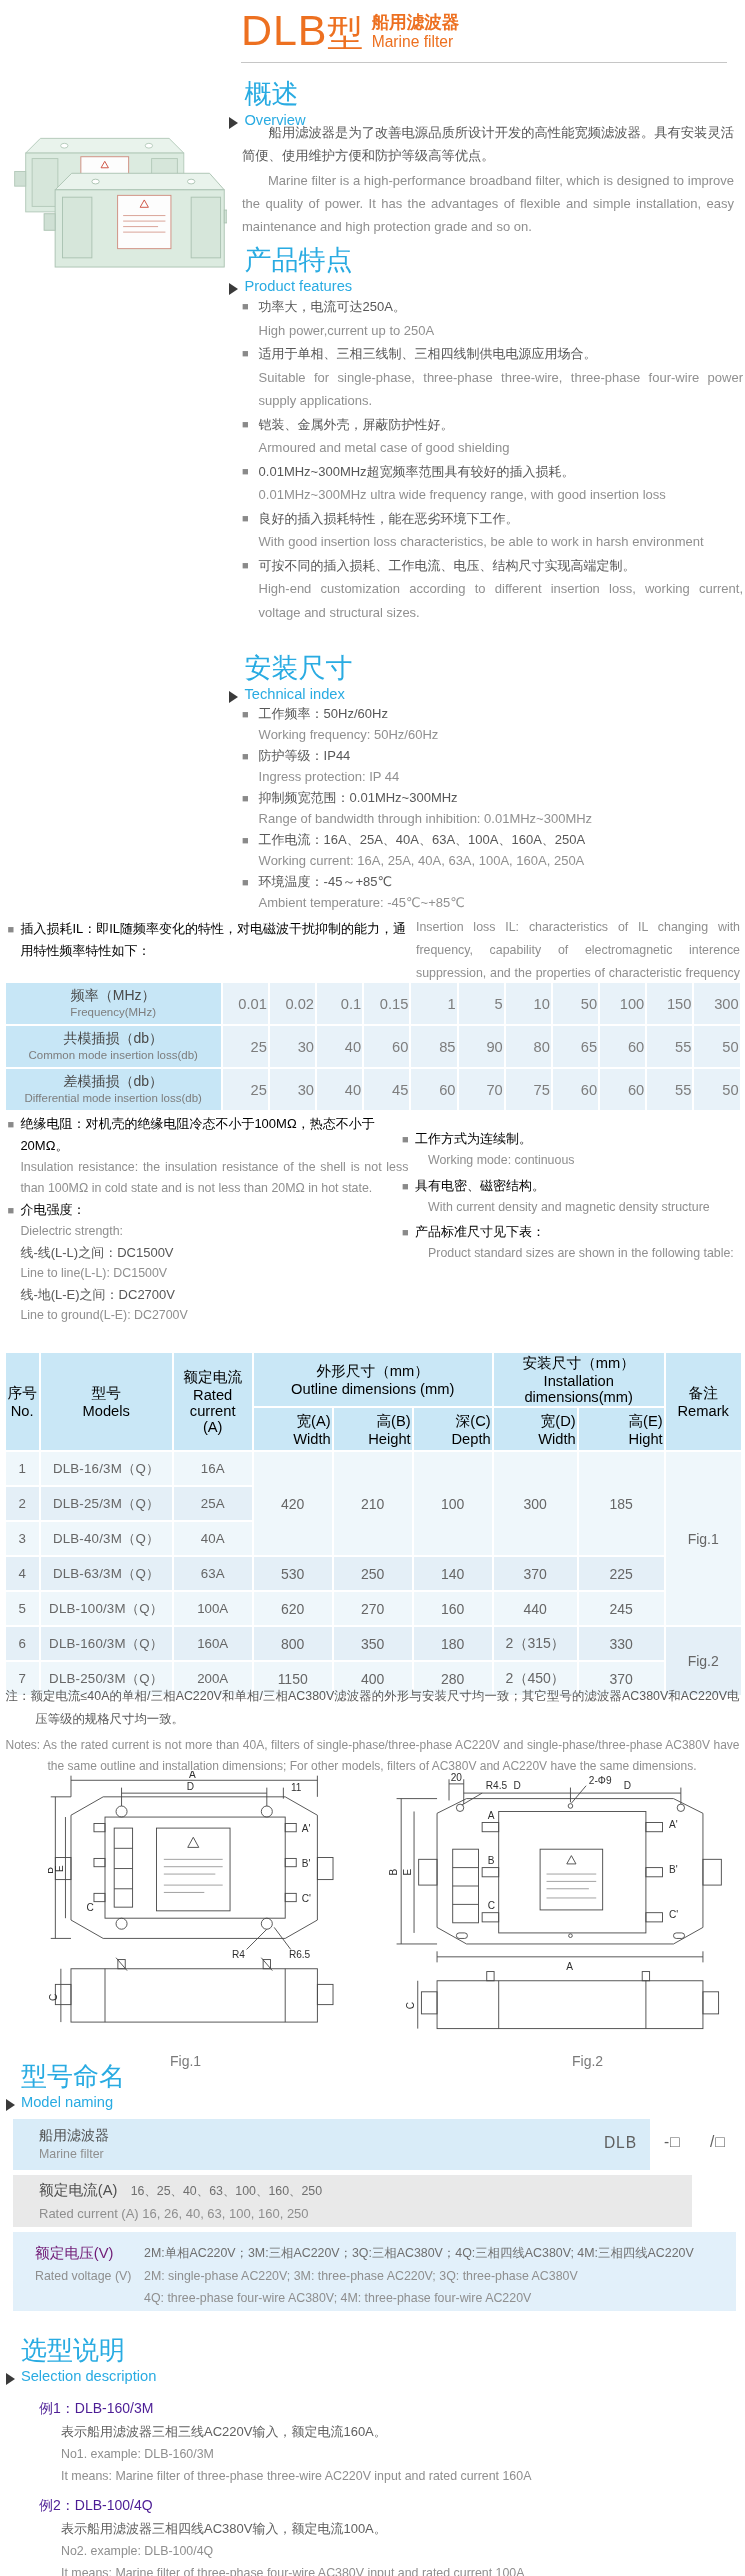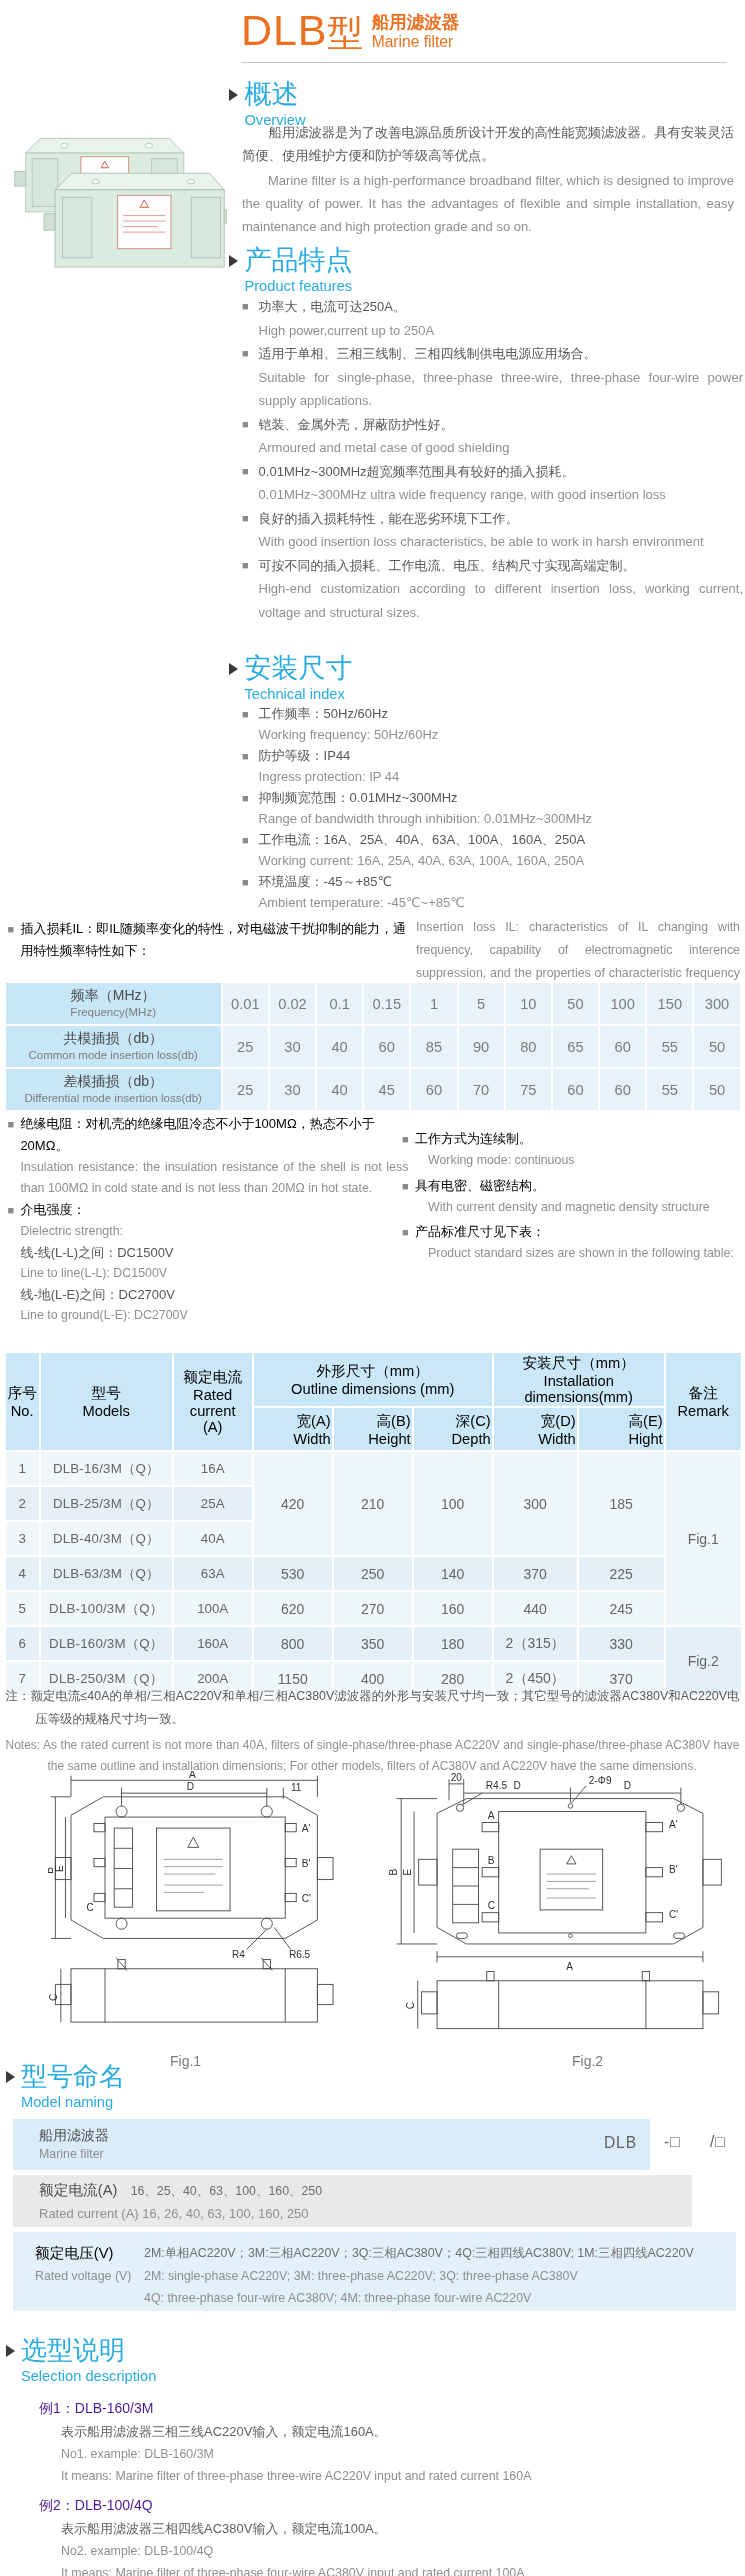"概述" .sec-head { align-items: none -> flex-end }
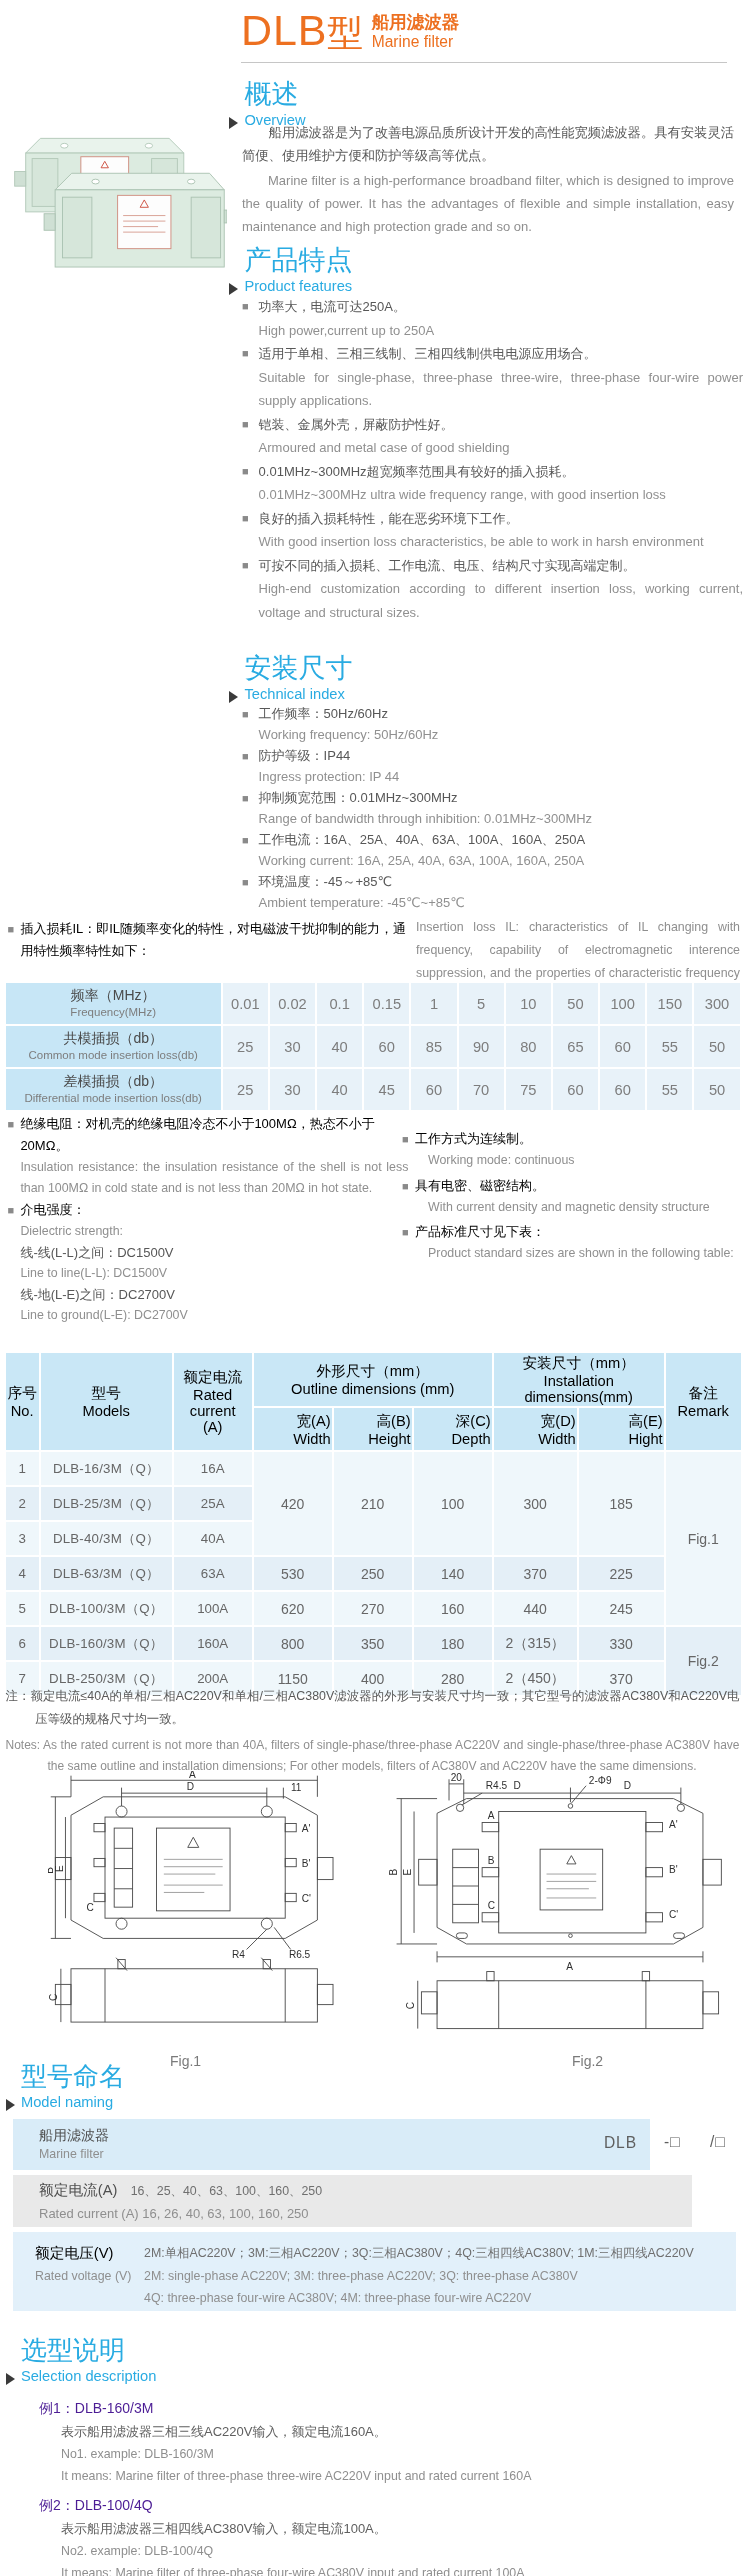"0.01" .freq td.vl { text-align: none -> right }
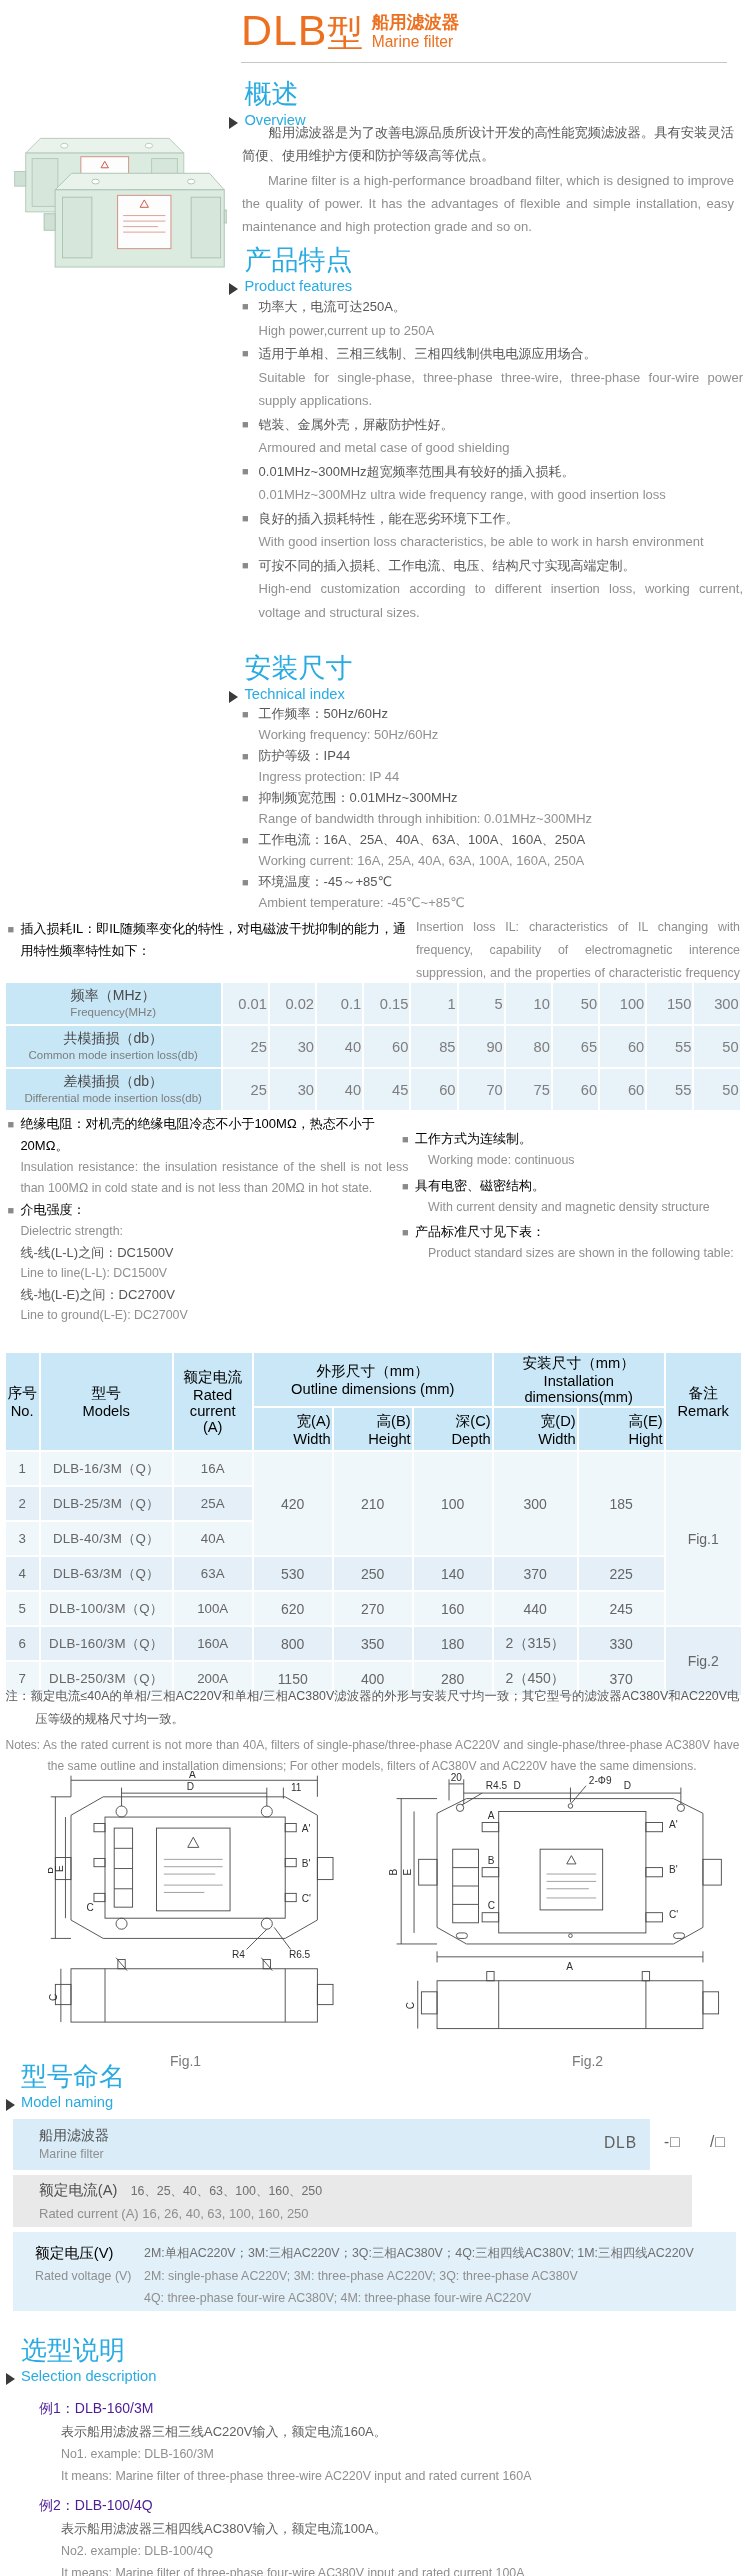"额定电压(V)" .nm3-lab .l1 { color: #000000 -> #701a75 }
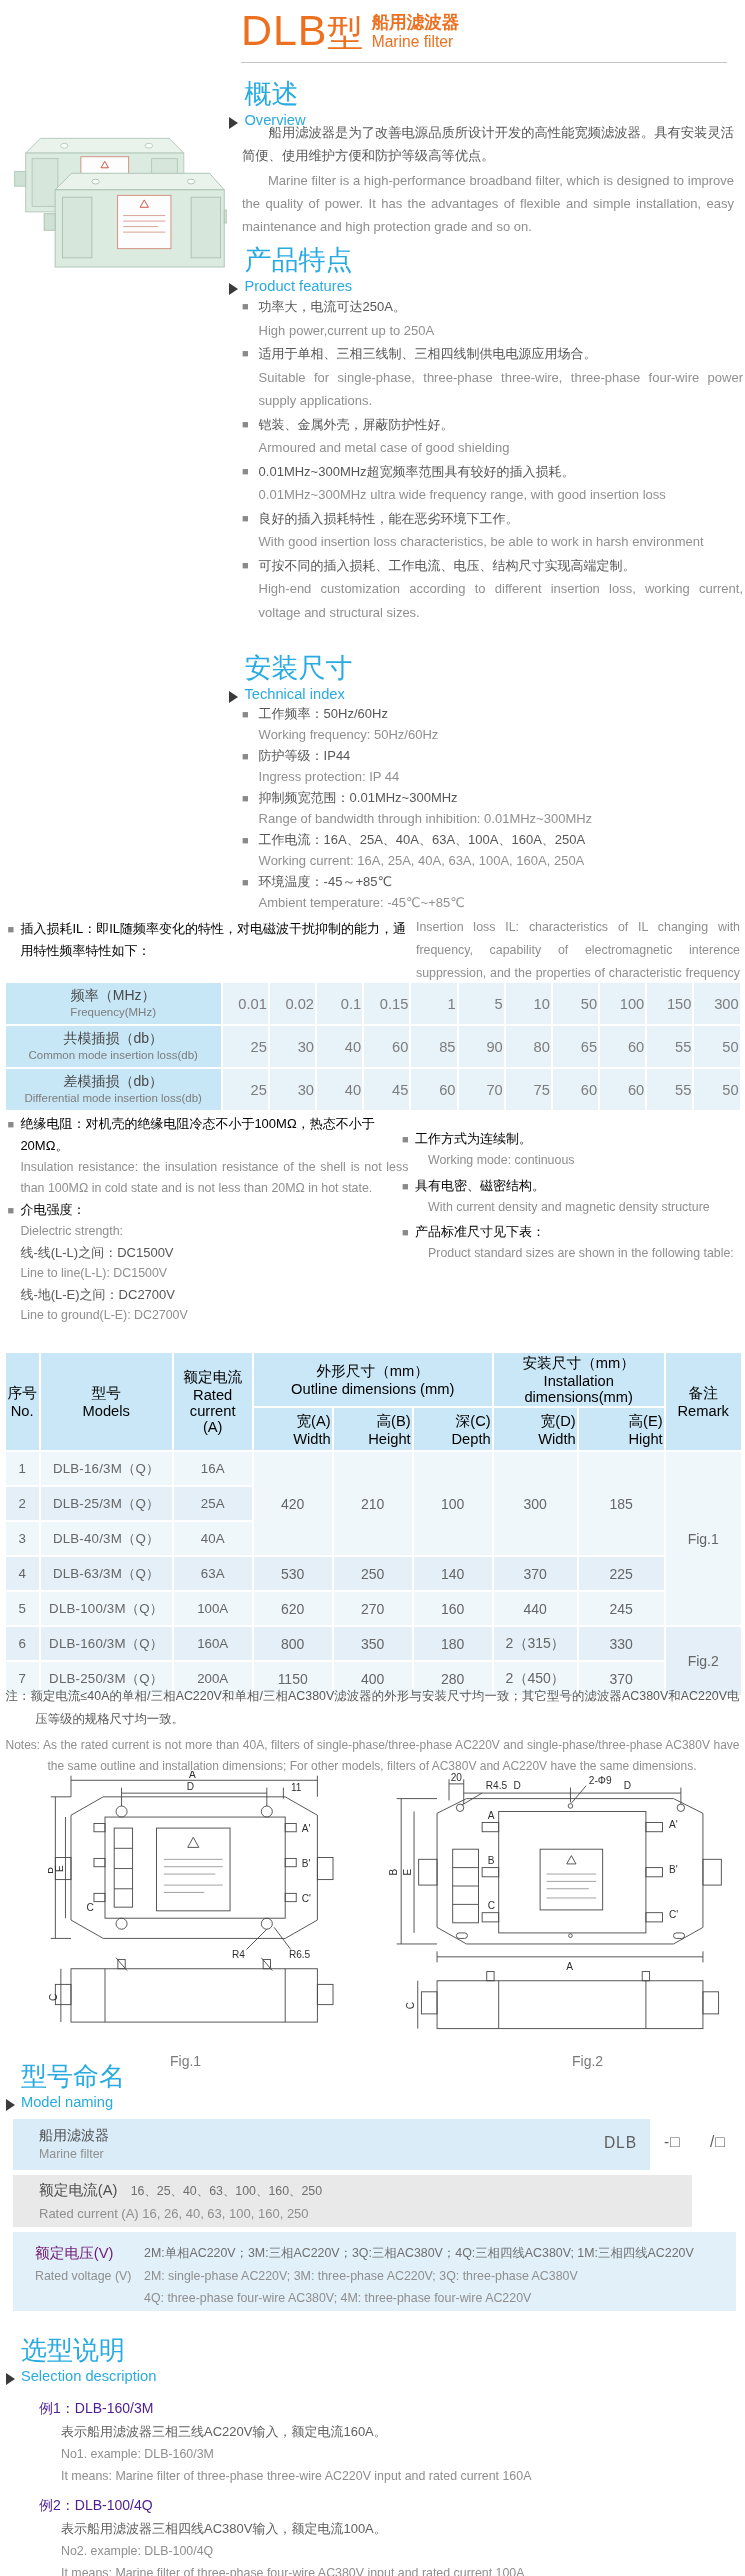"2M:单相AC220V；3M:三相AC220V；3Q:三相AC380V；4Q:三" div.l1 { text: 1M -> 4M }
